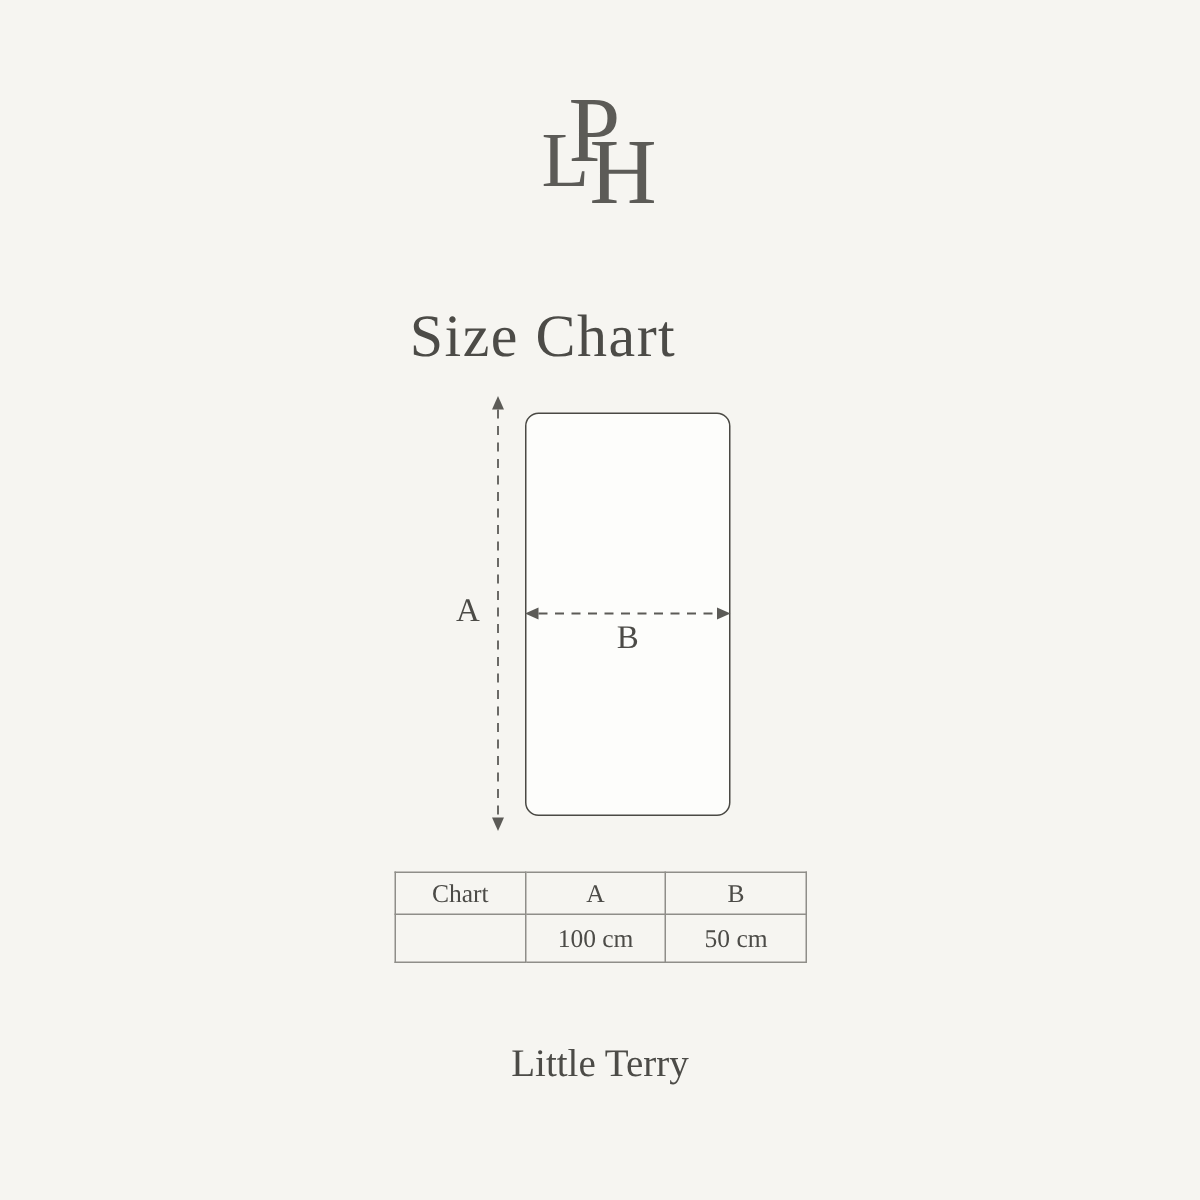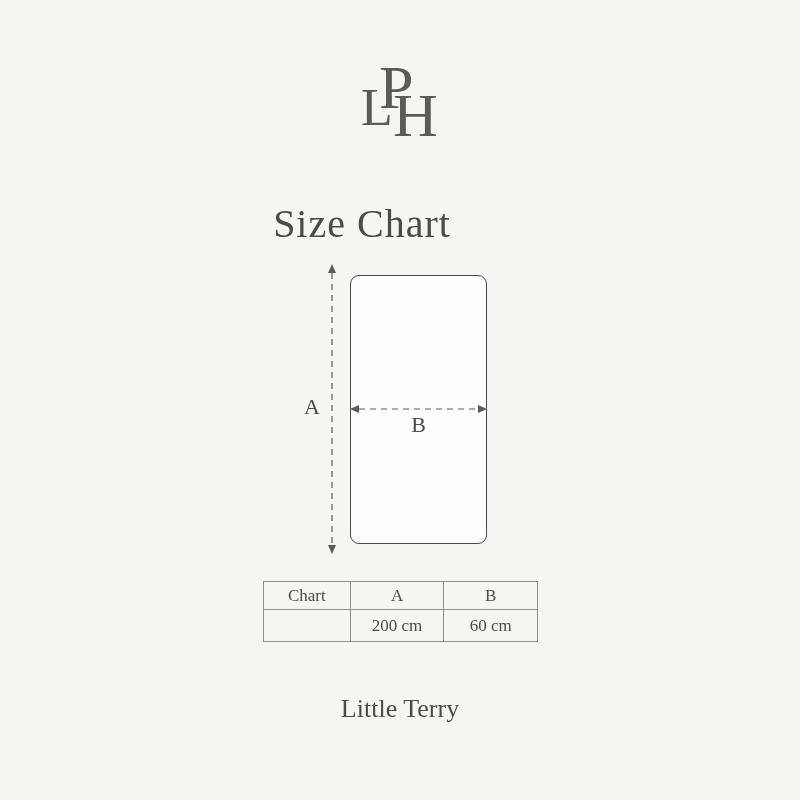"200 cm" td.col-a { text: 200 -> 100 }
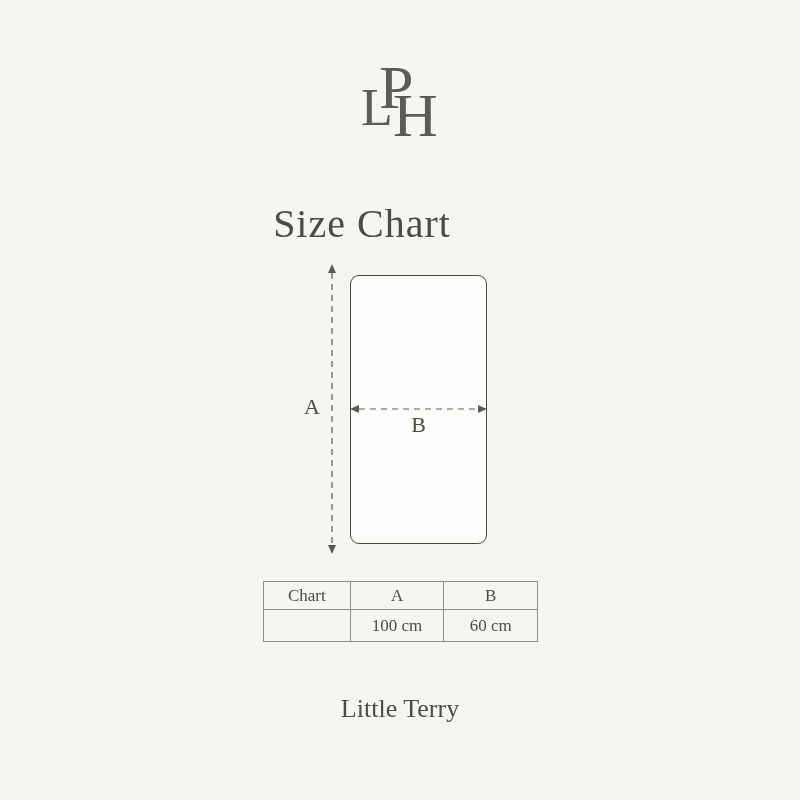"60 cm" td.col-b { text: 60 -> 50 }
